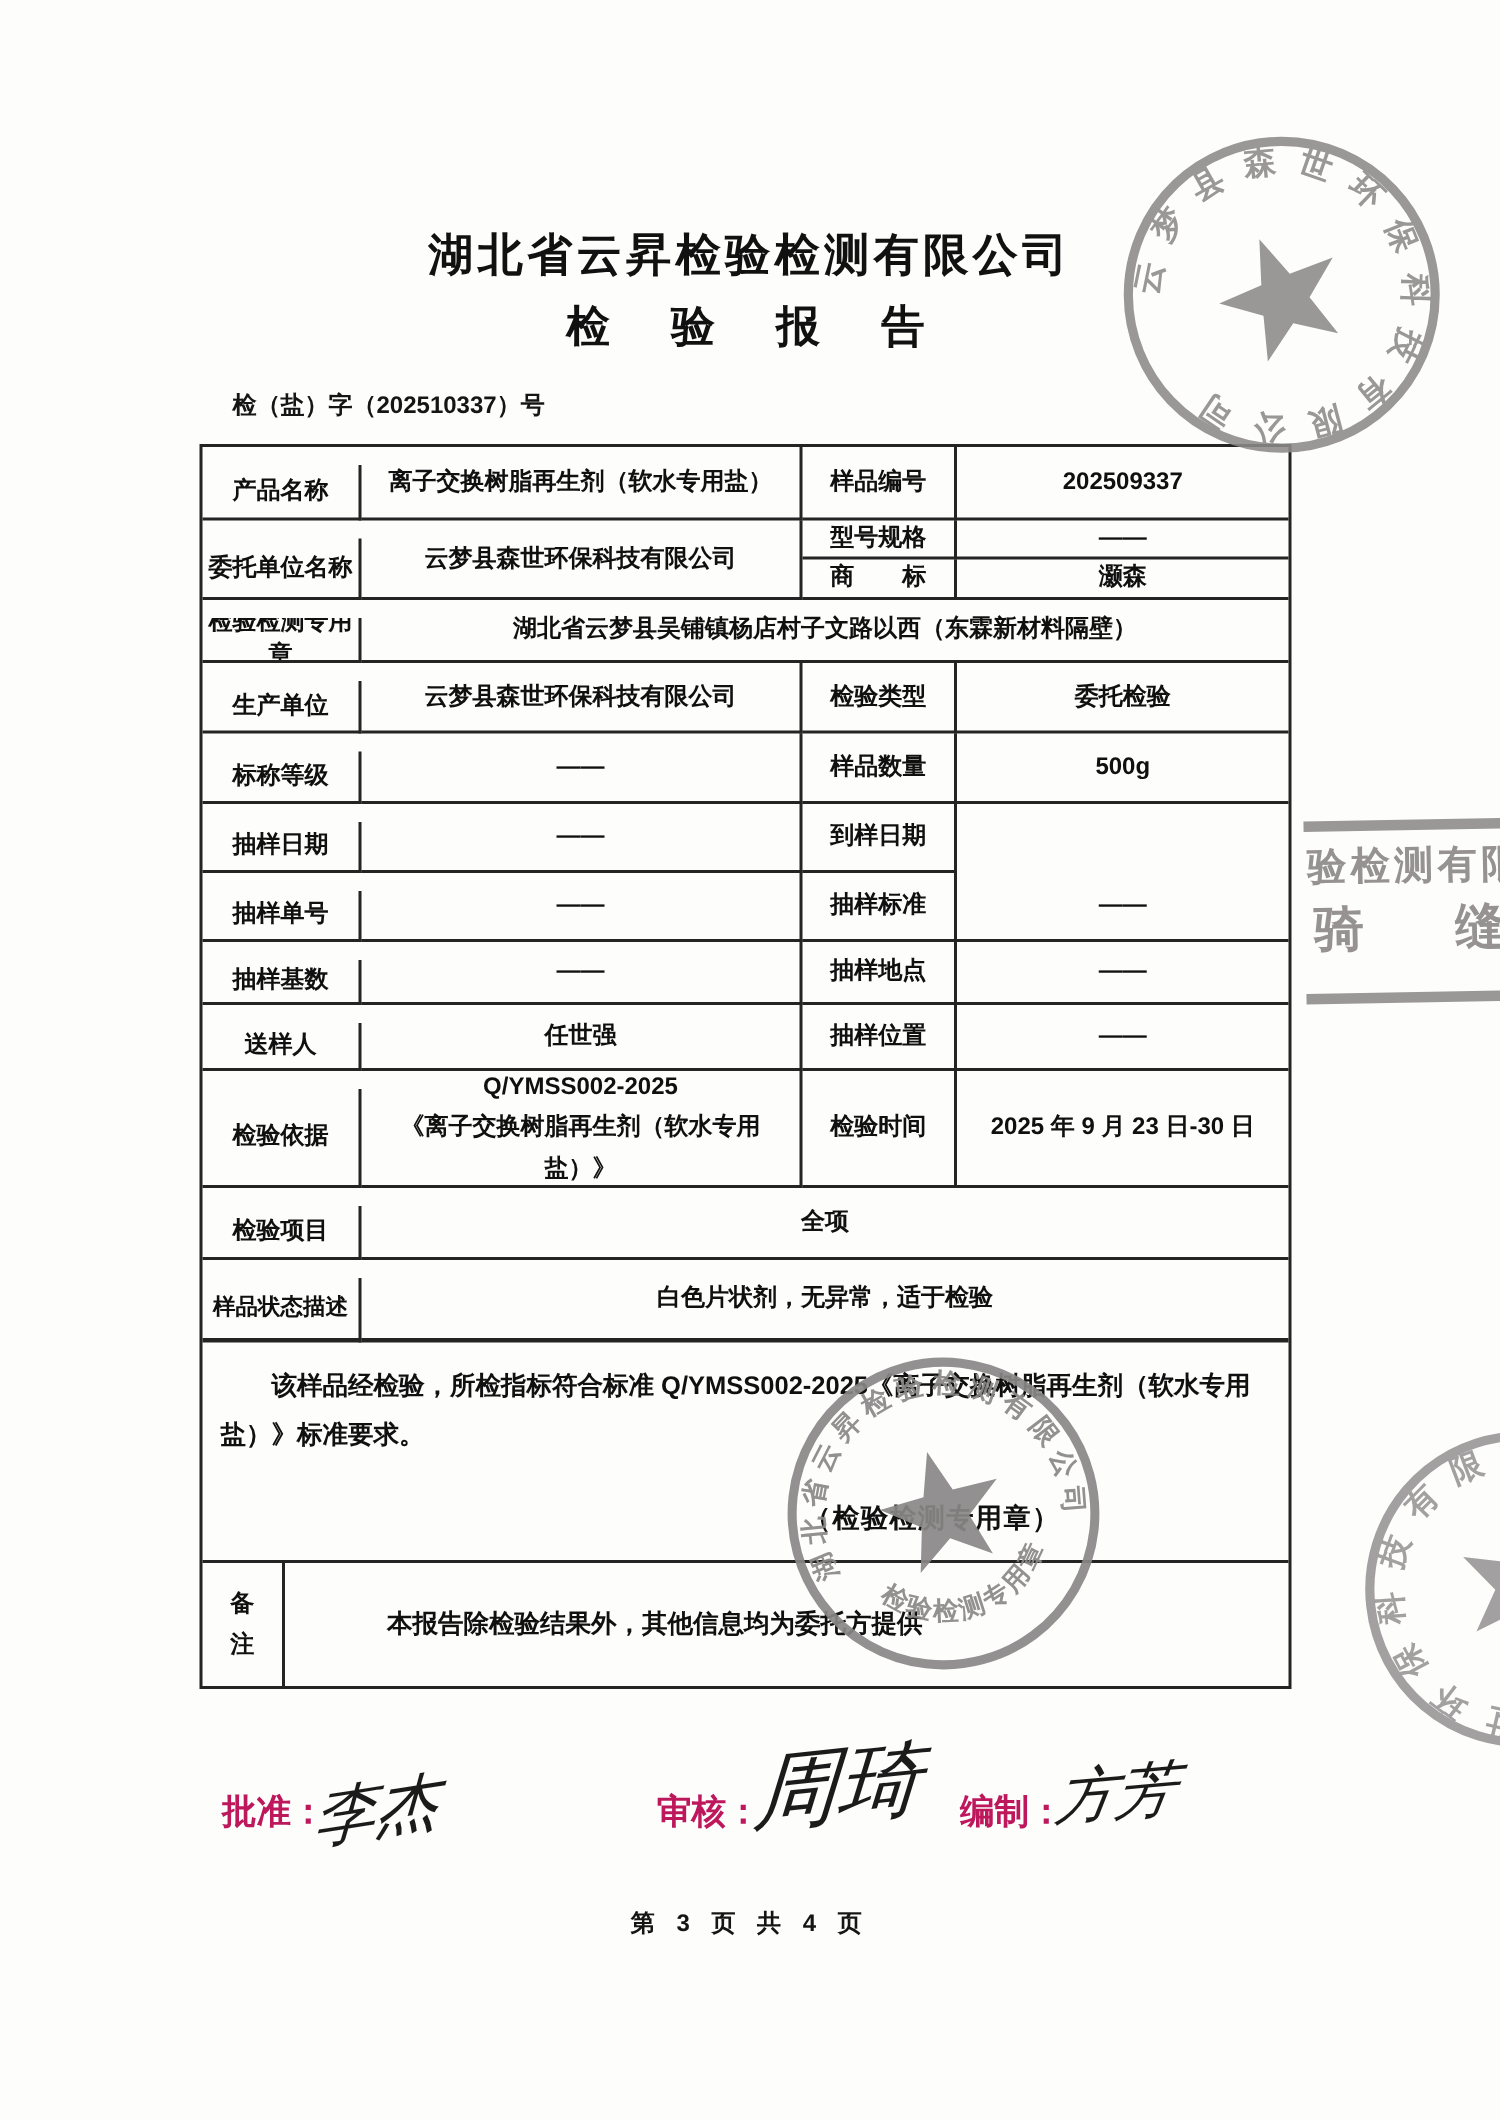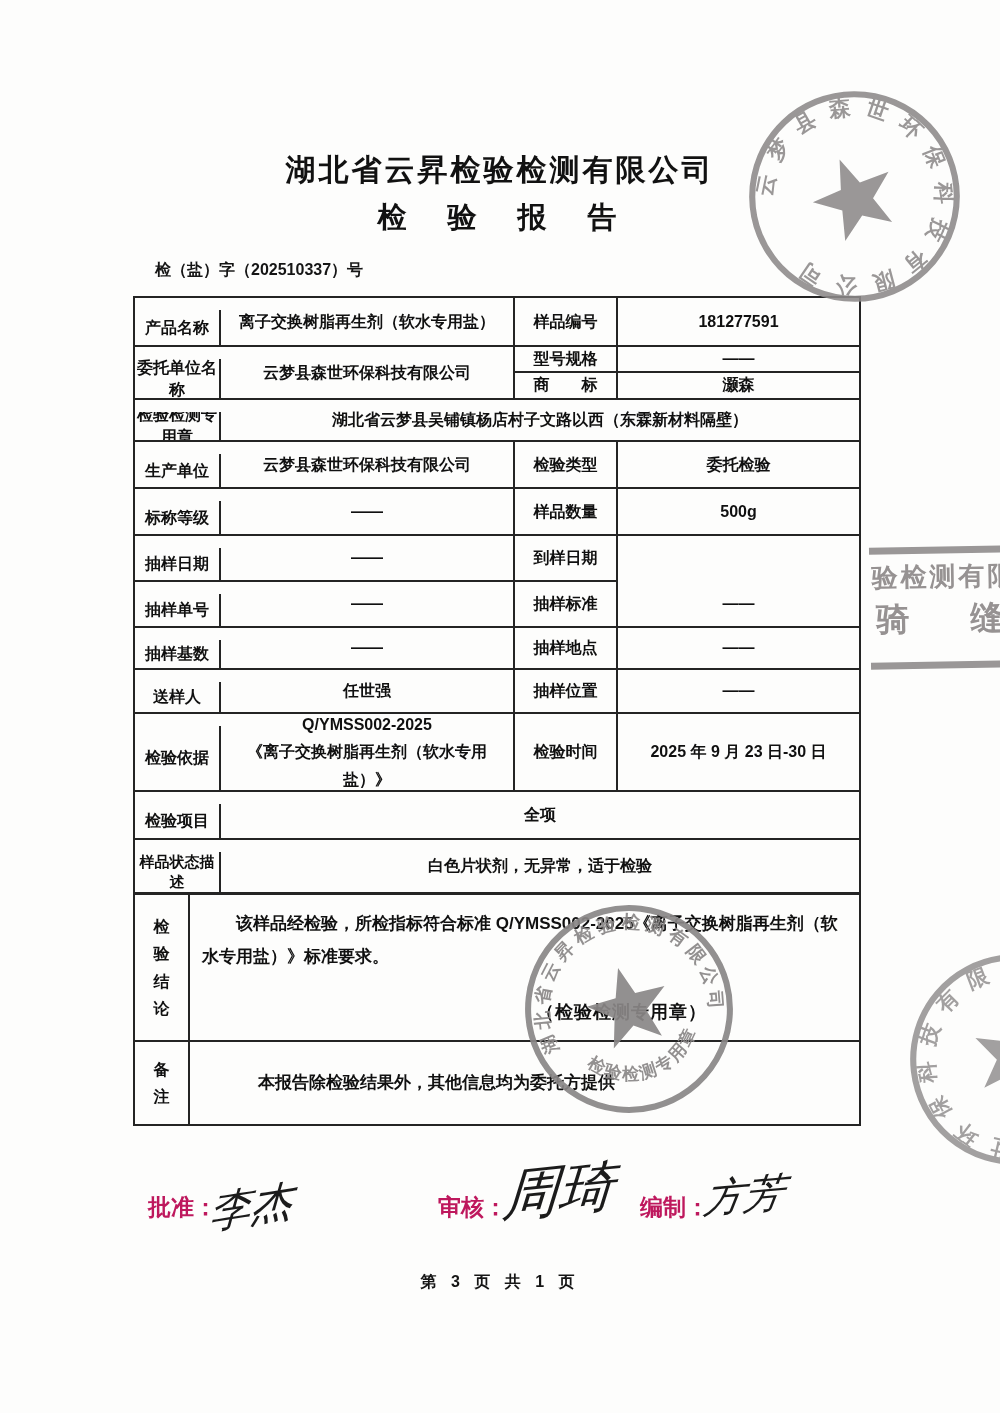"产品名称" .w-l1 { width: 86px -> 106px }
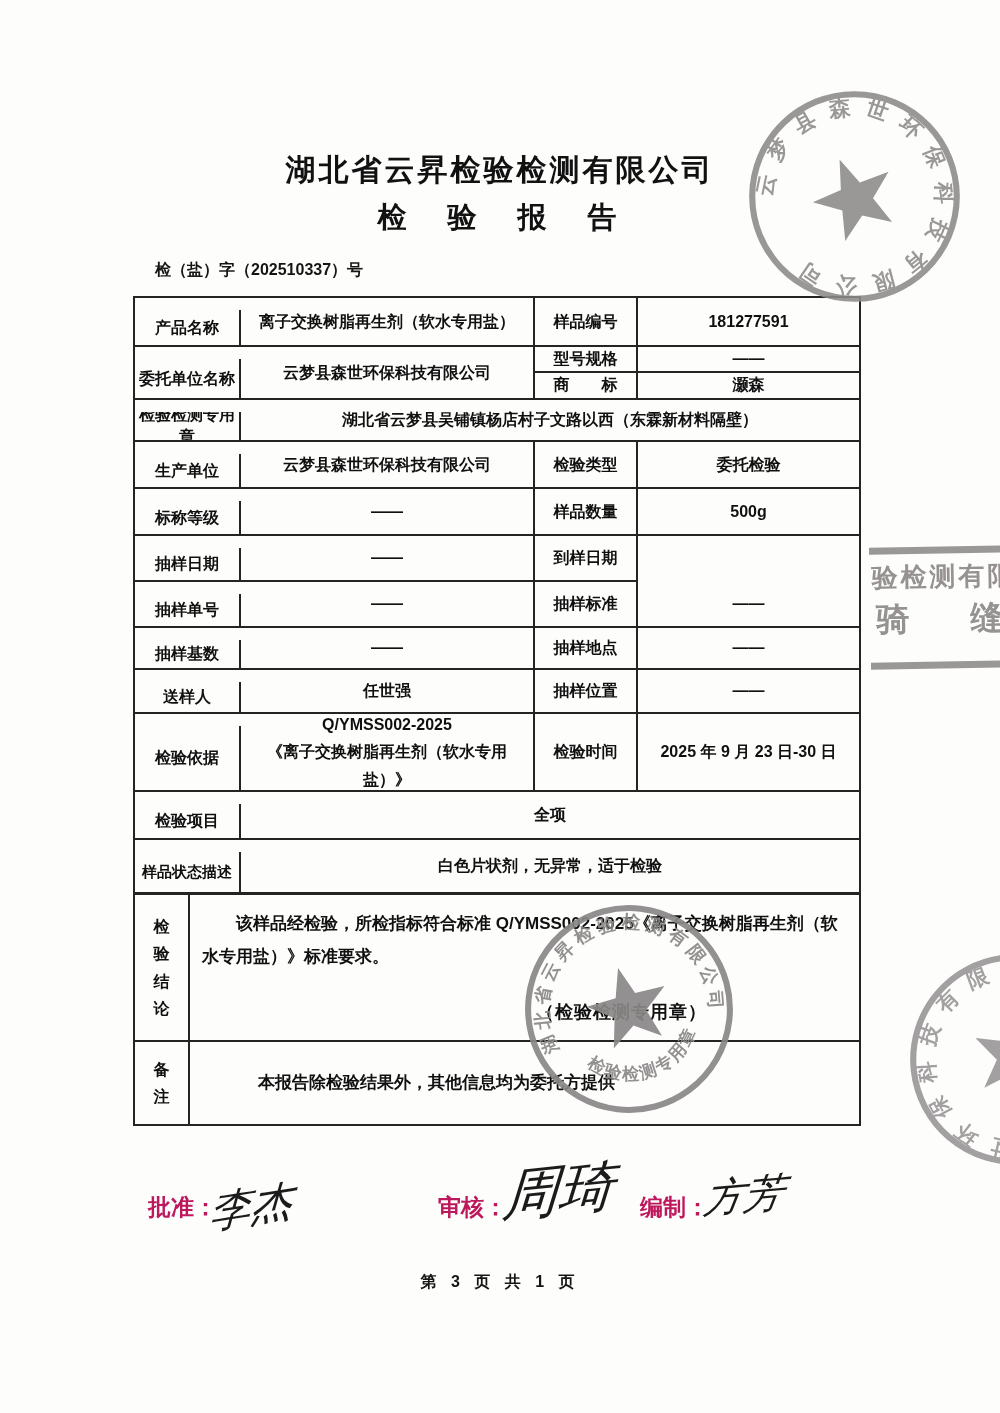"181277591" div.c { text: 181277591 -> 202509337 }
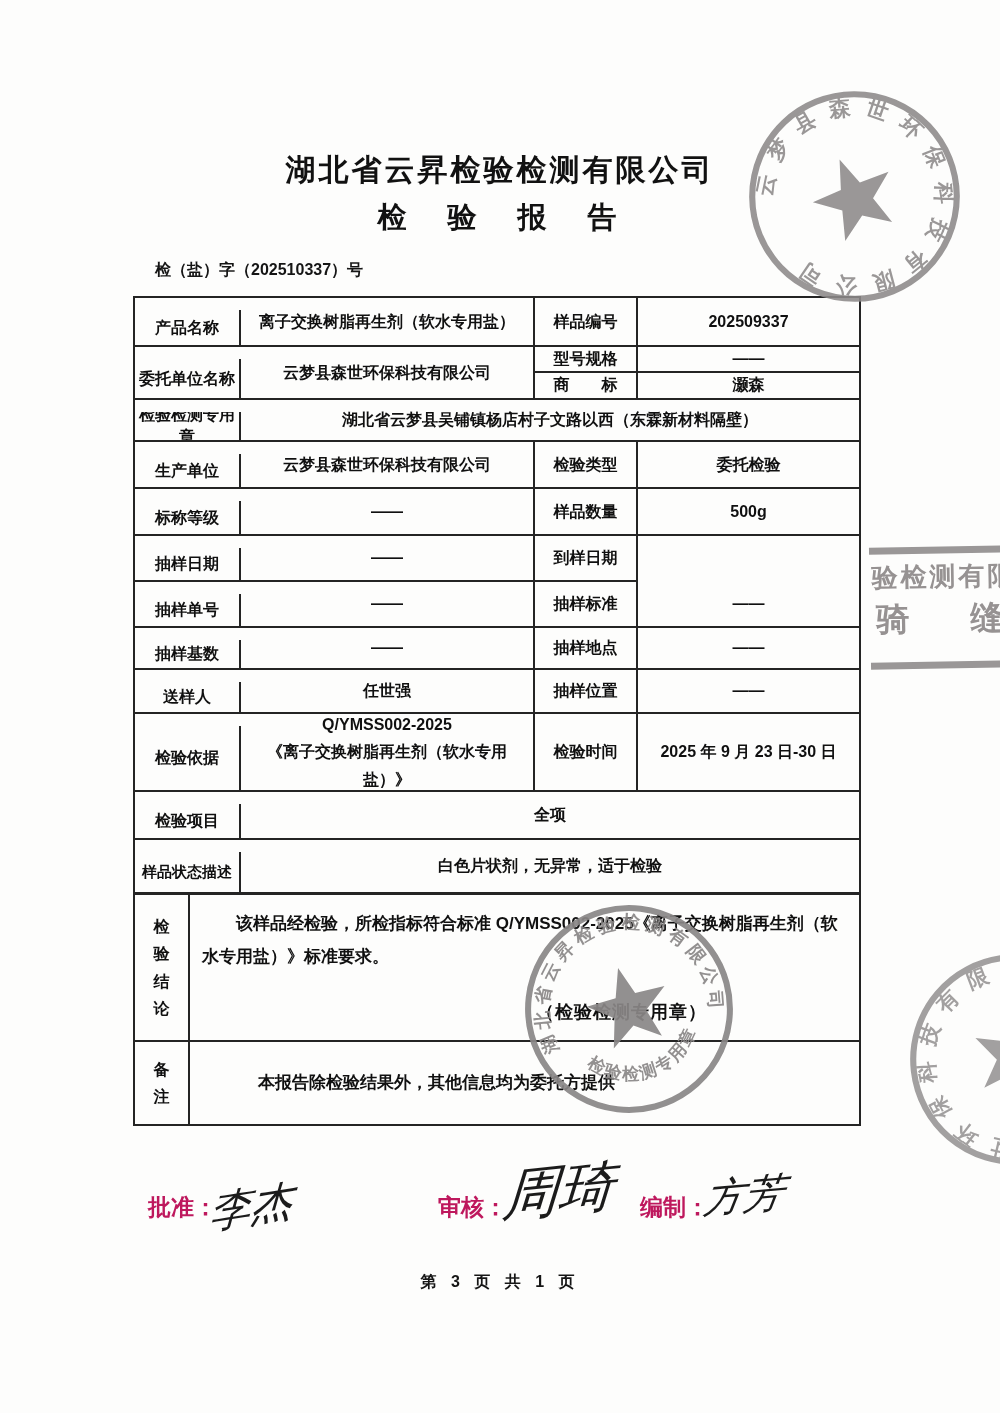"检验结论" div.c { html: <div> <div>检验结论</div> </div> -> none }
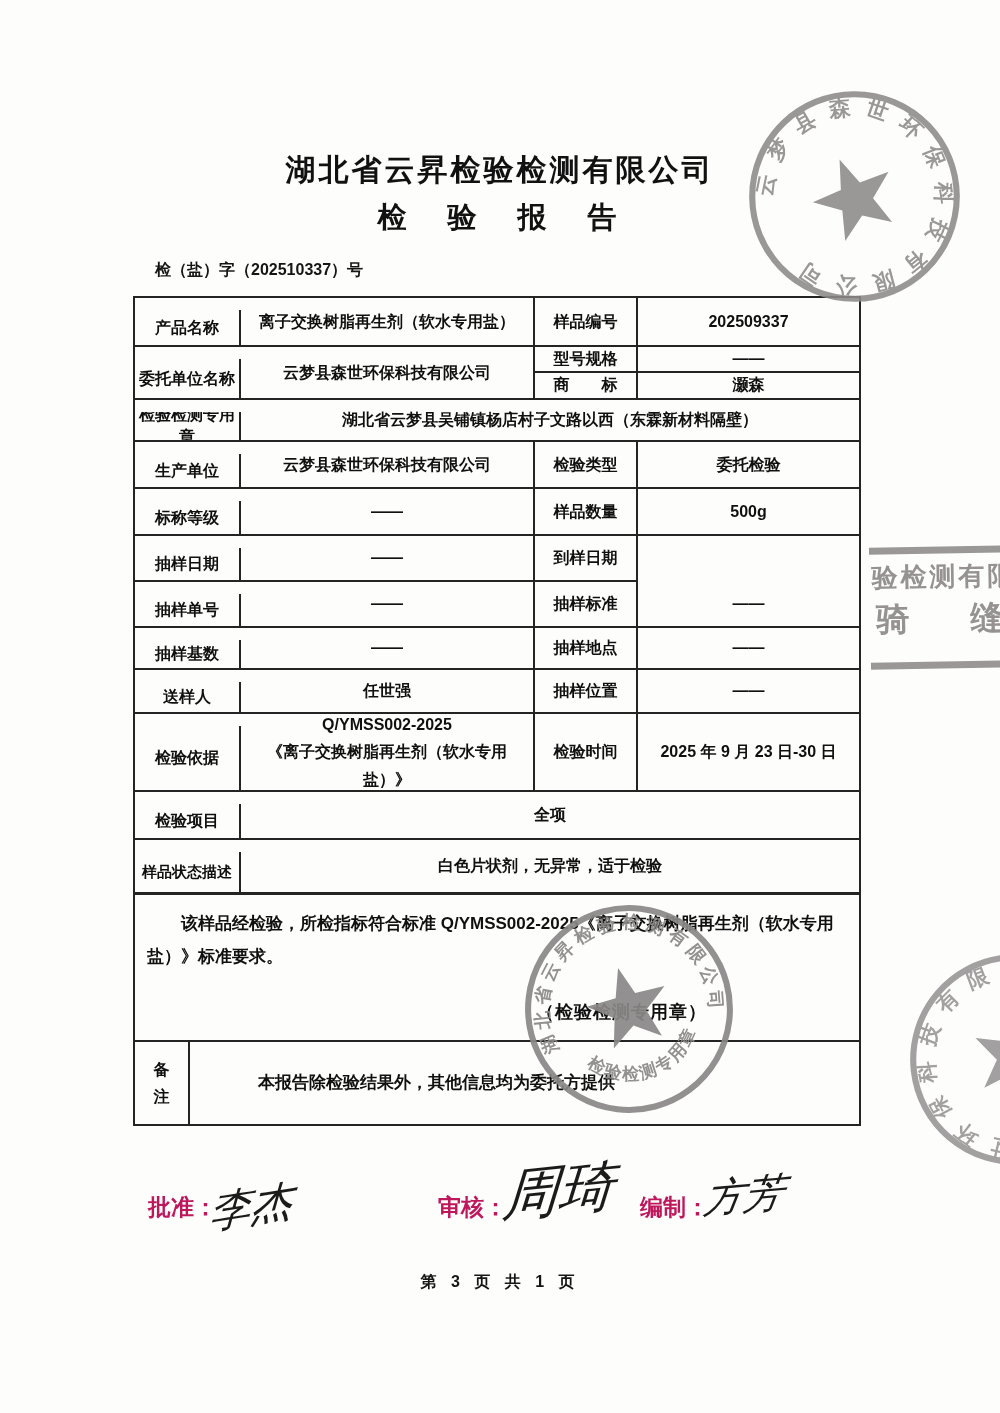"第 3 页 共 1" div.footer { text: 1 -> 4 }
